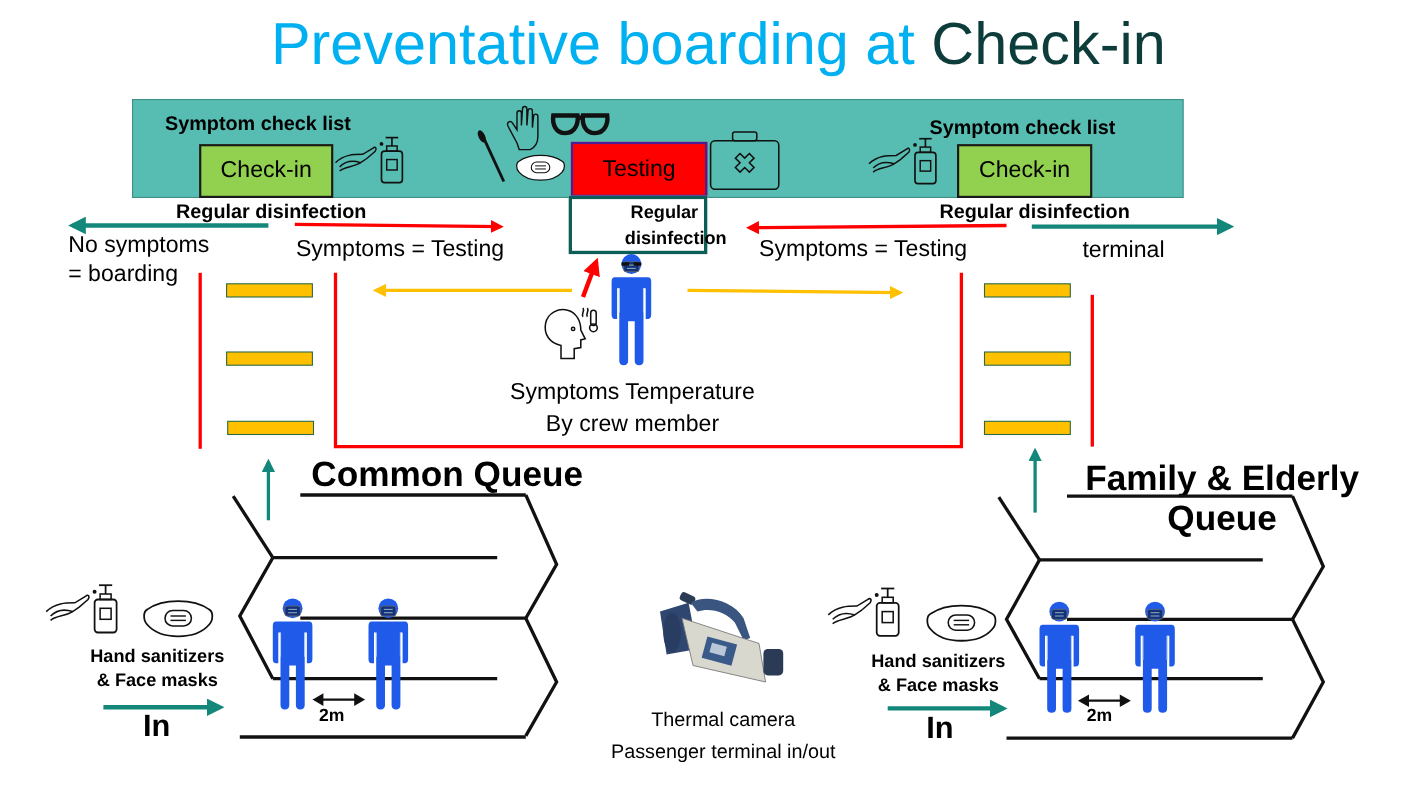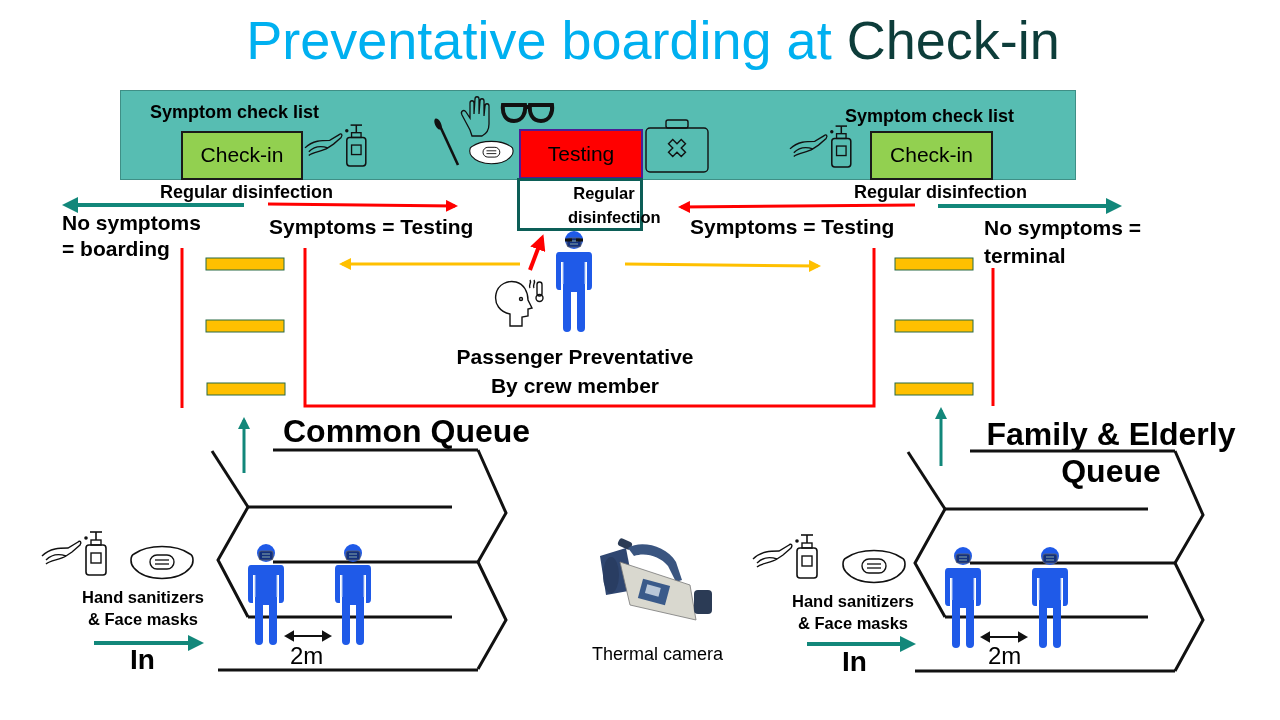"No symptoms" .lbl21 { font-weight: bold -> normal }
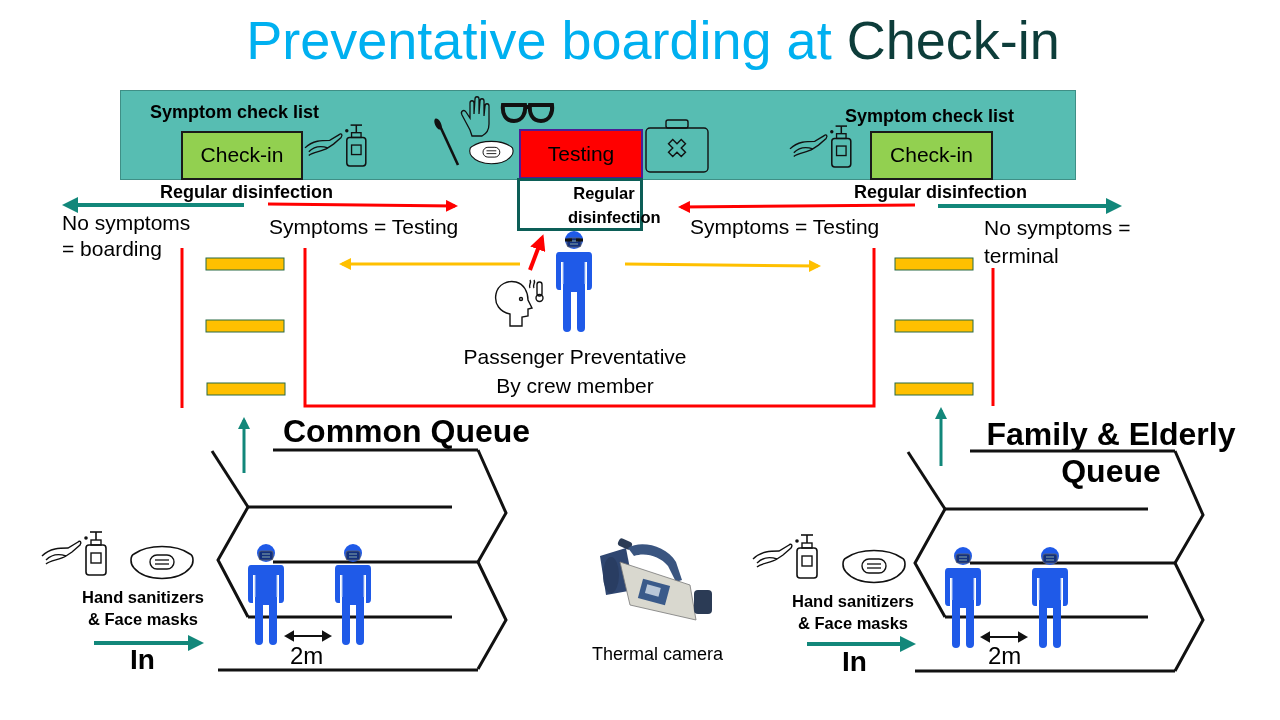"No symptoms =" div { html: <div>No symptoms =</div> -> none }
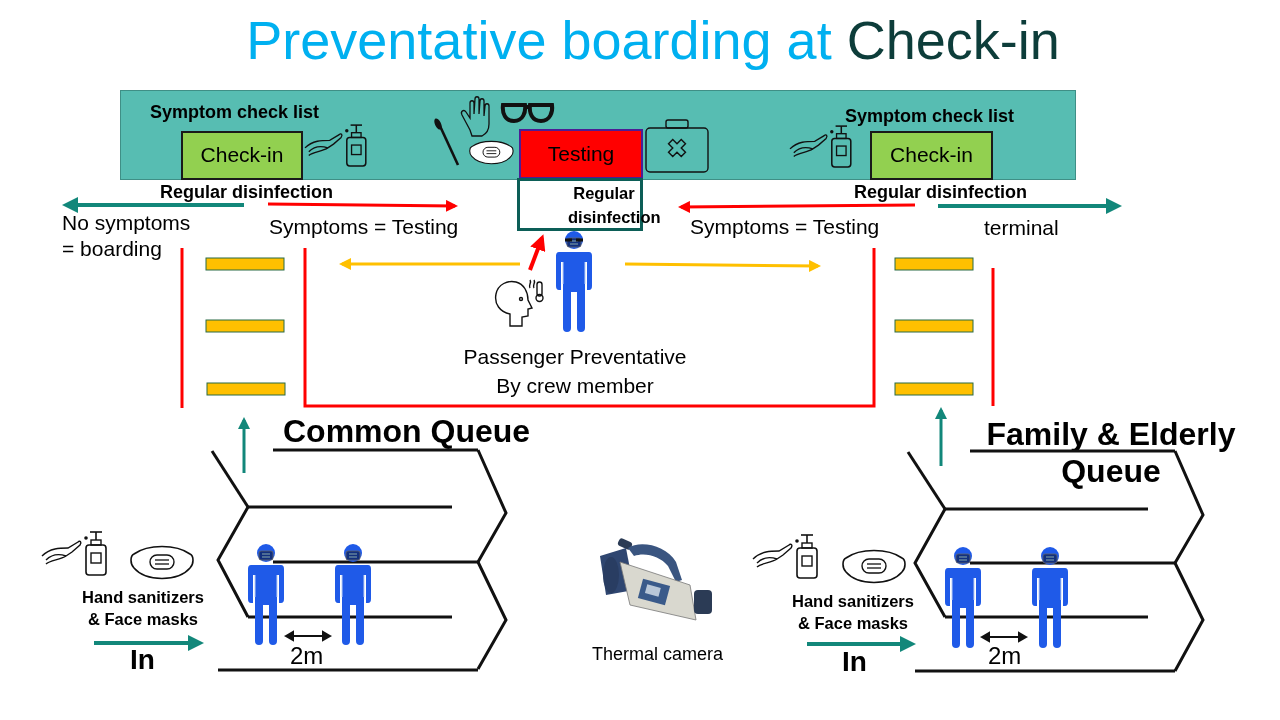"Passenger Preventative" div { text: Passenger Preventative -> Symptoms Temperature }
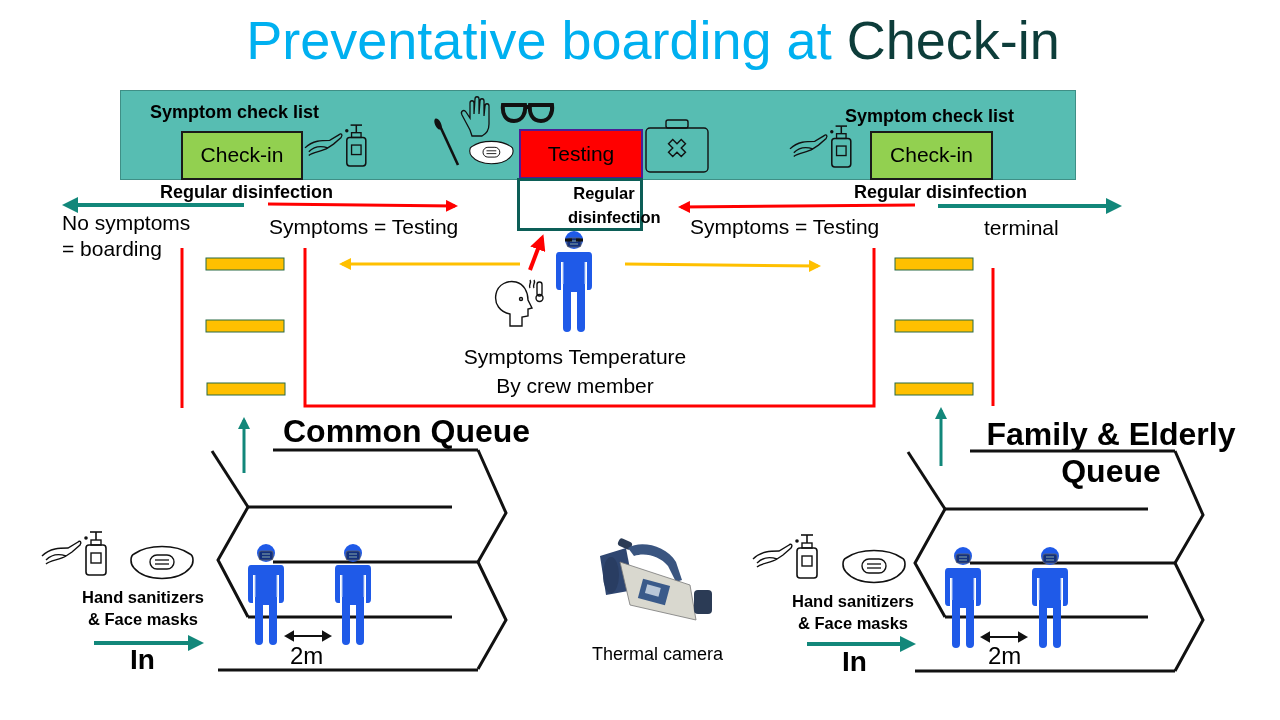"2m" .lbl20 { font-size: 24px -> 16px; font-weight: none -> bold }
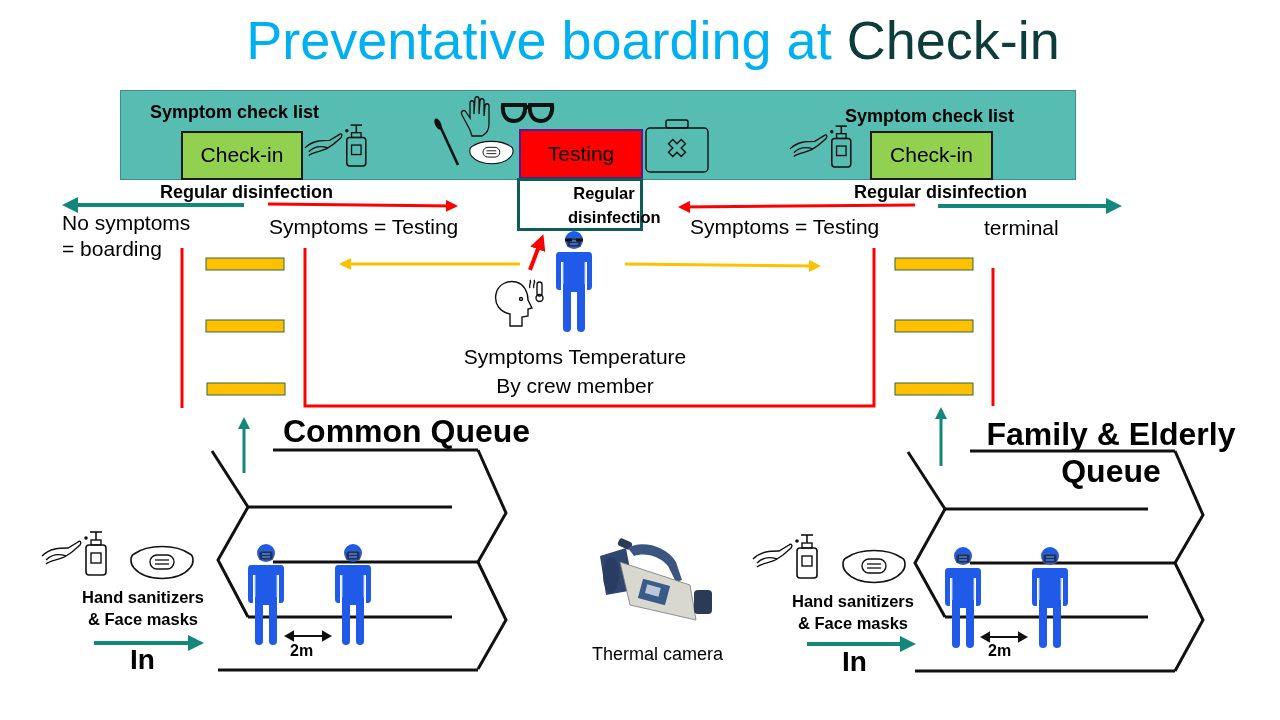"Passenger terminal in/out" div { html: none -> <div>Passenger terminal in/out</div> }
